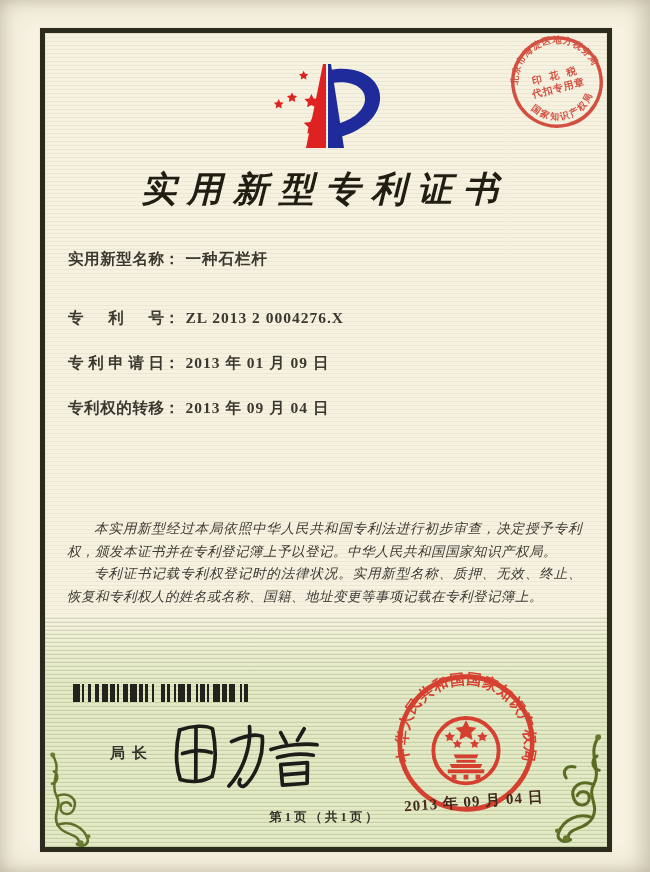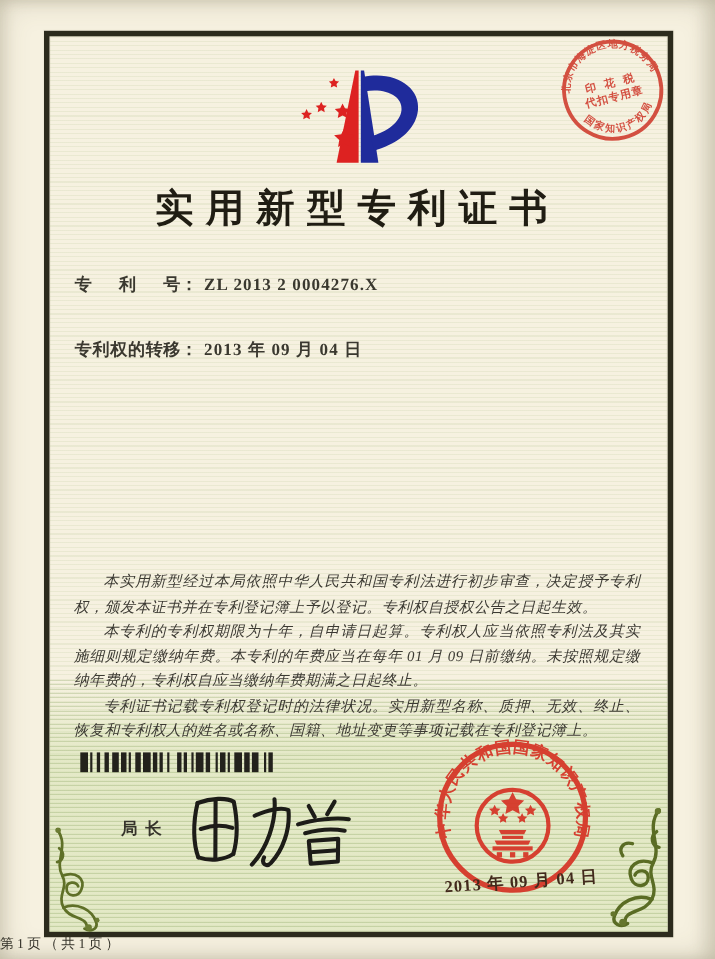"实用新型专利证书" .doc-title { font-style: none -> italic }
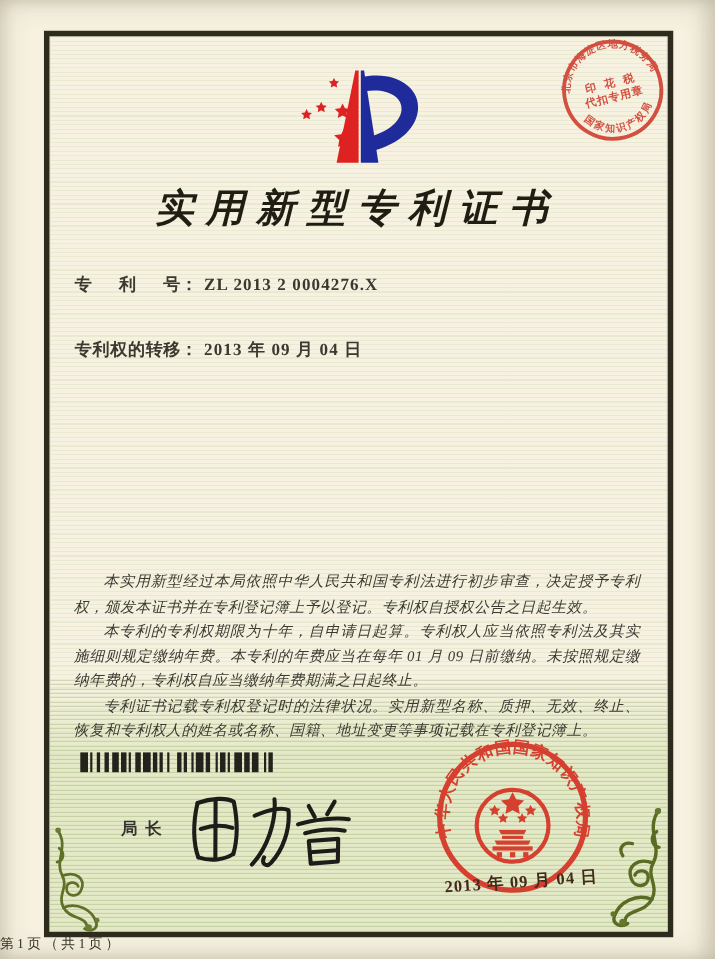"实用新型名称： 一种石栏杆" div.field-row { html: none -> <div> <span>实用新型名称</span><span>：</span><span>一种石栏杆</span> </div> }
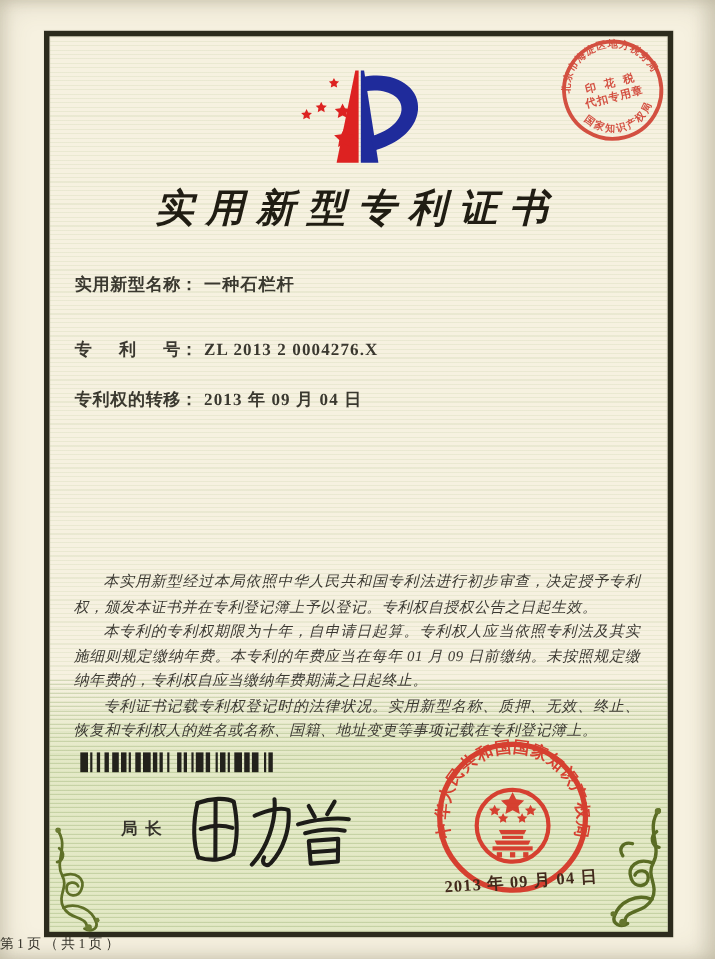"专利申请日： 2013 年 01 月" div.field-row { html: none -> <div> <span>专利申请日</span><span>：</span><span>2013 年 01 月 09 日</span> </div> }
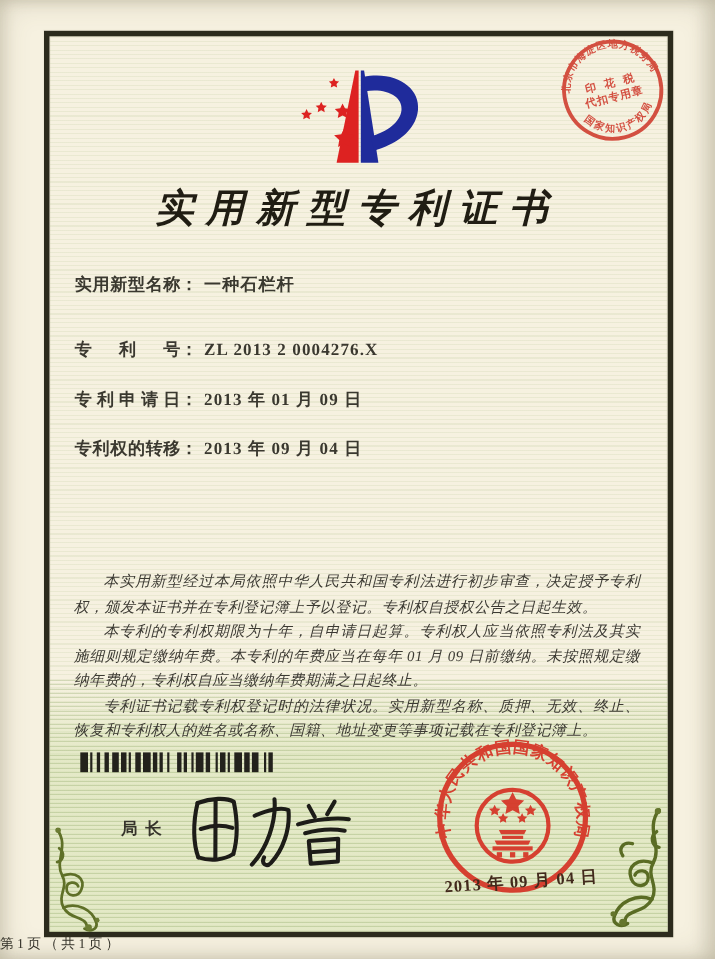"本实用新型经过本局依照中华人民共和国专利法进行初步审查，决定授予专利权，颁发本证" p { text: 专利权自授权公告之日起生效 -> 中华人民共和国国家知识产权局 }
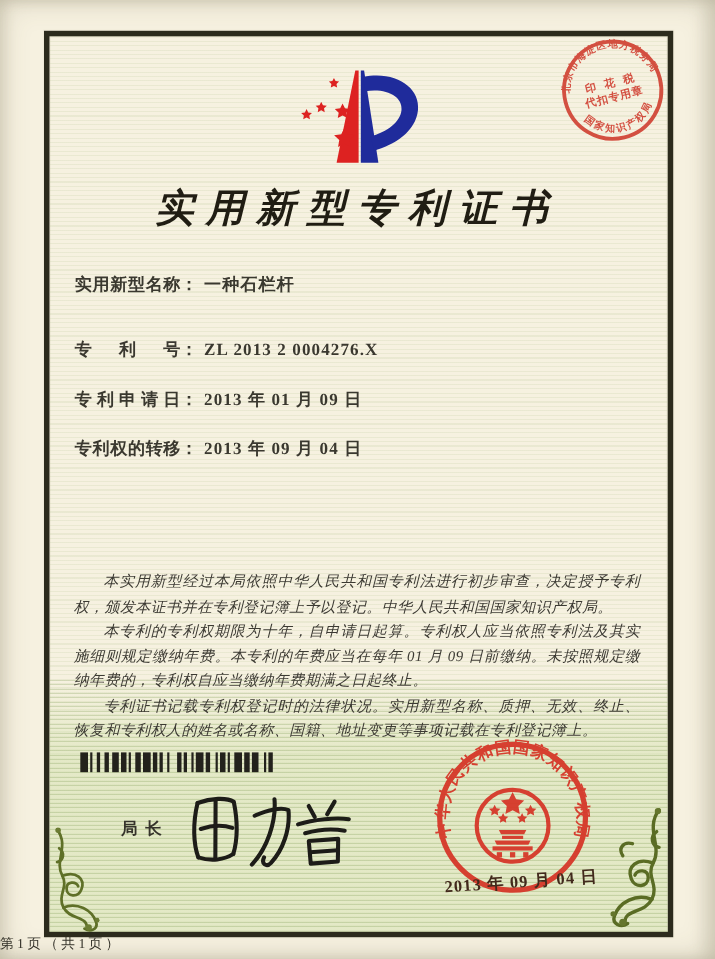"本专利的专利权期限为十年，自申请日起算。专利权人应当依照专利法及其实施细则规定缴" p { html: <p>本专利的专利权期限为十年，自申请日起算。专利权人应当依照专利法及其实施细则规定缴纳年费。本专利的年费应当在每年 01 月 09 日前缴纳。未按照规定缴纳年费的，专利权自应当缴纳年费期满之日起终止。</p> -> none }
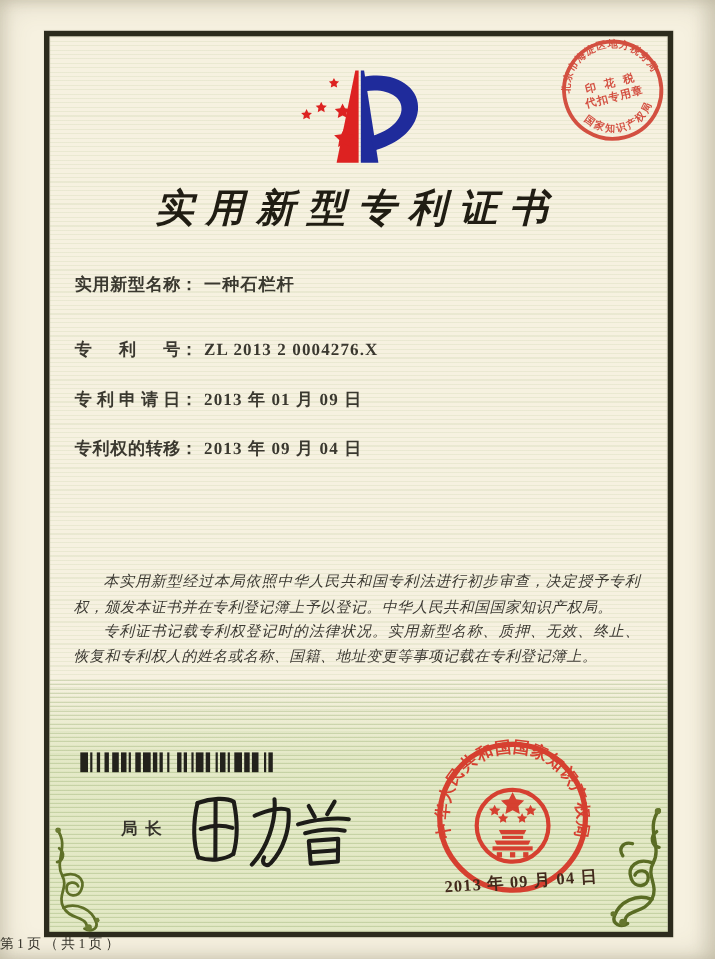"第1页（共1页）" .footer { font-weight: none -> bold; text-align: left -> center; top: 850px -> 809px }
